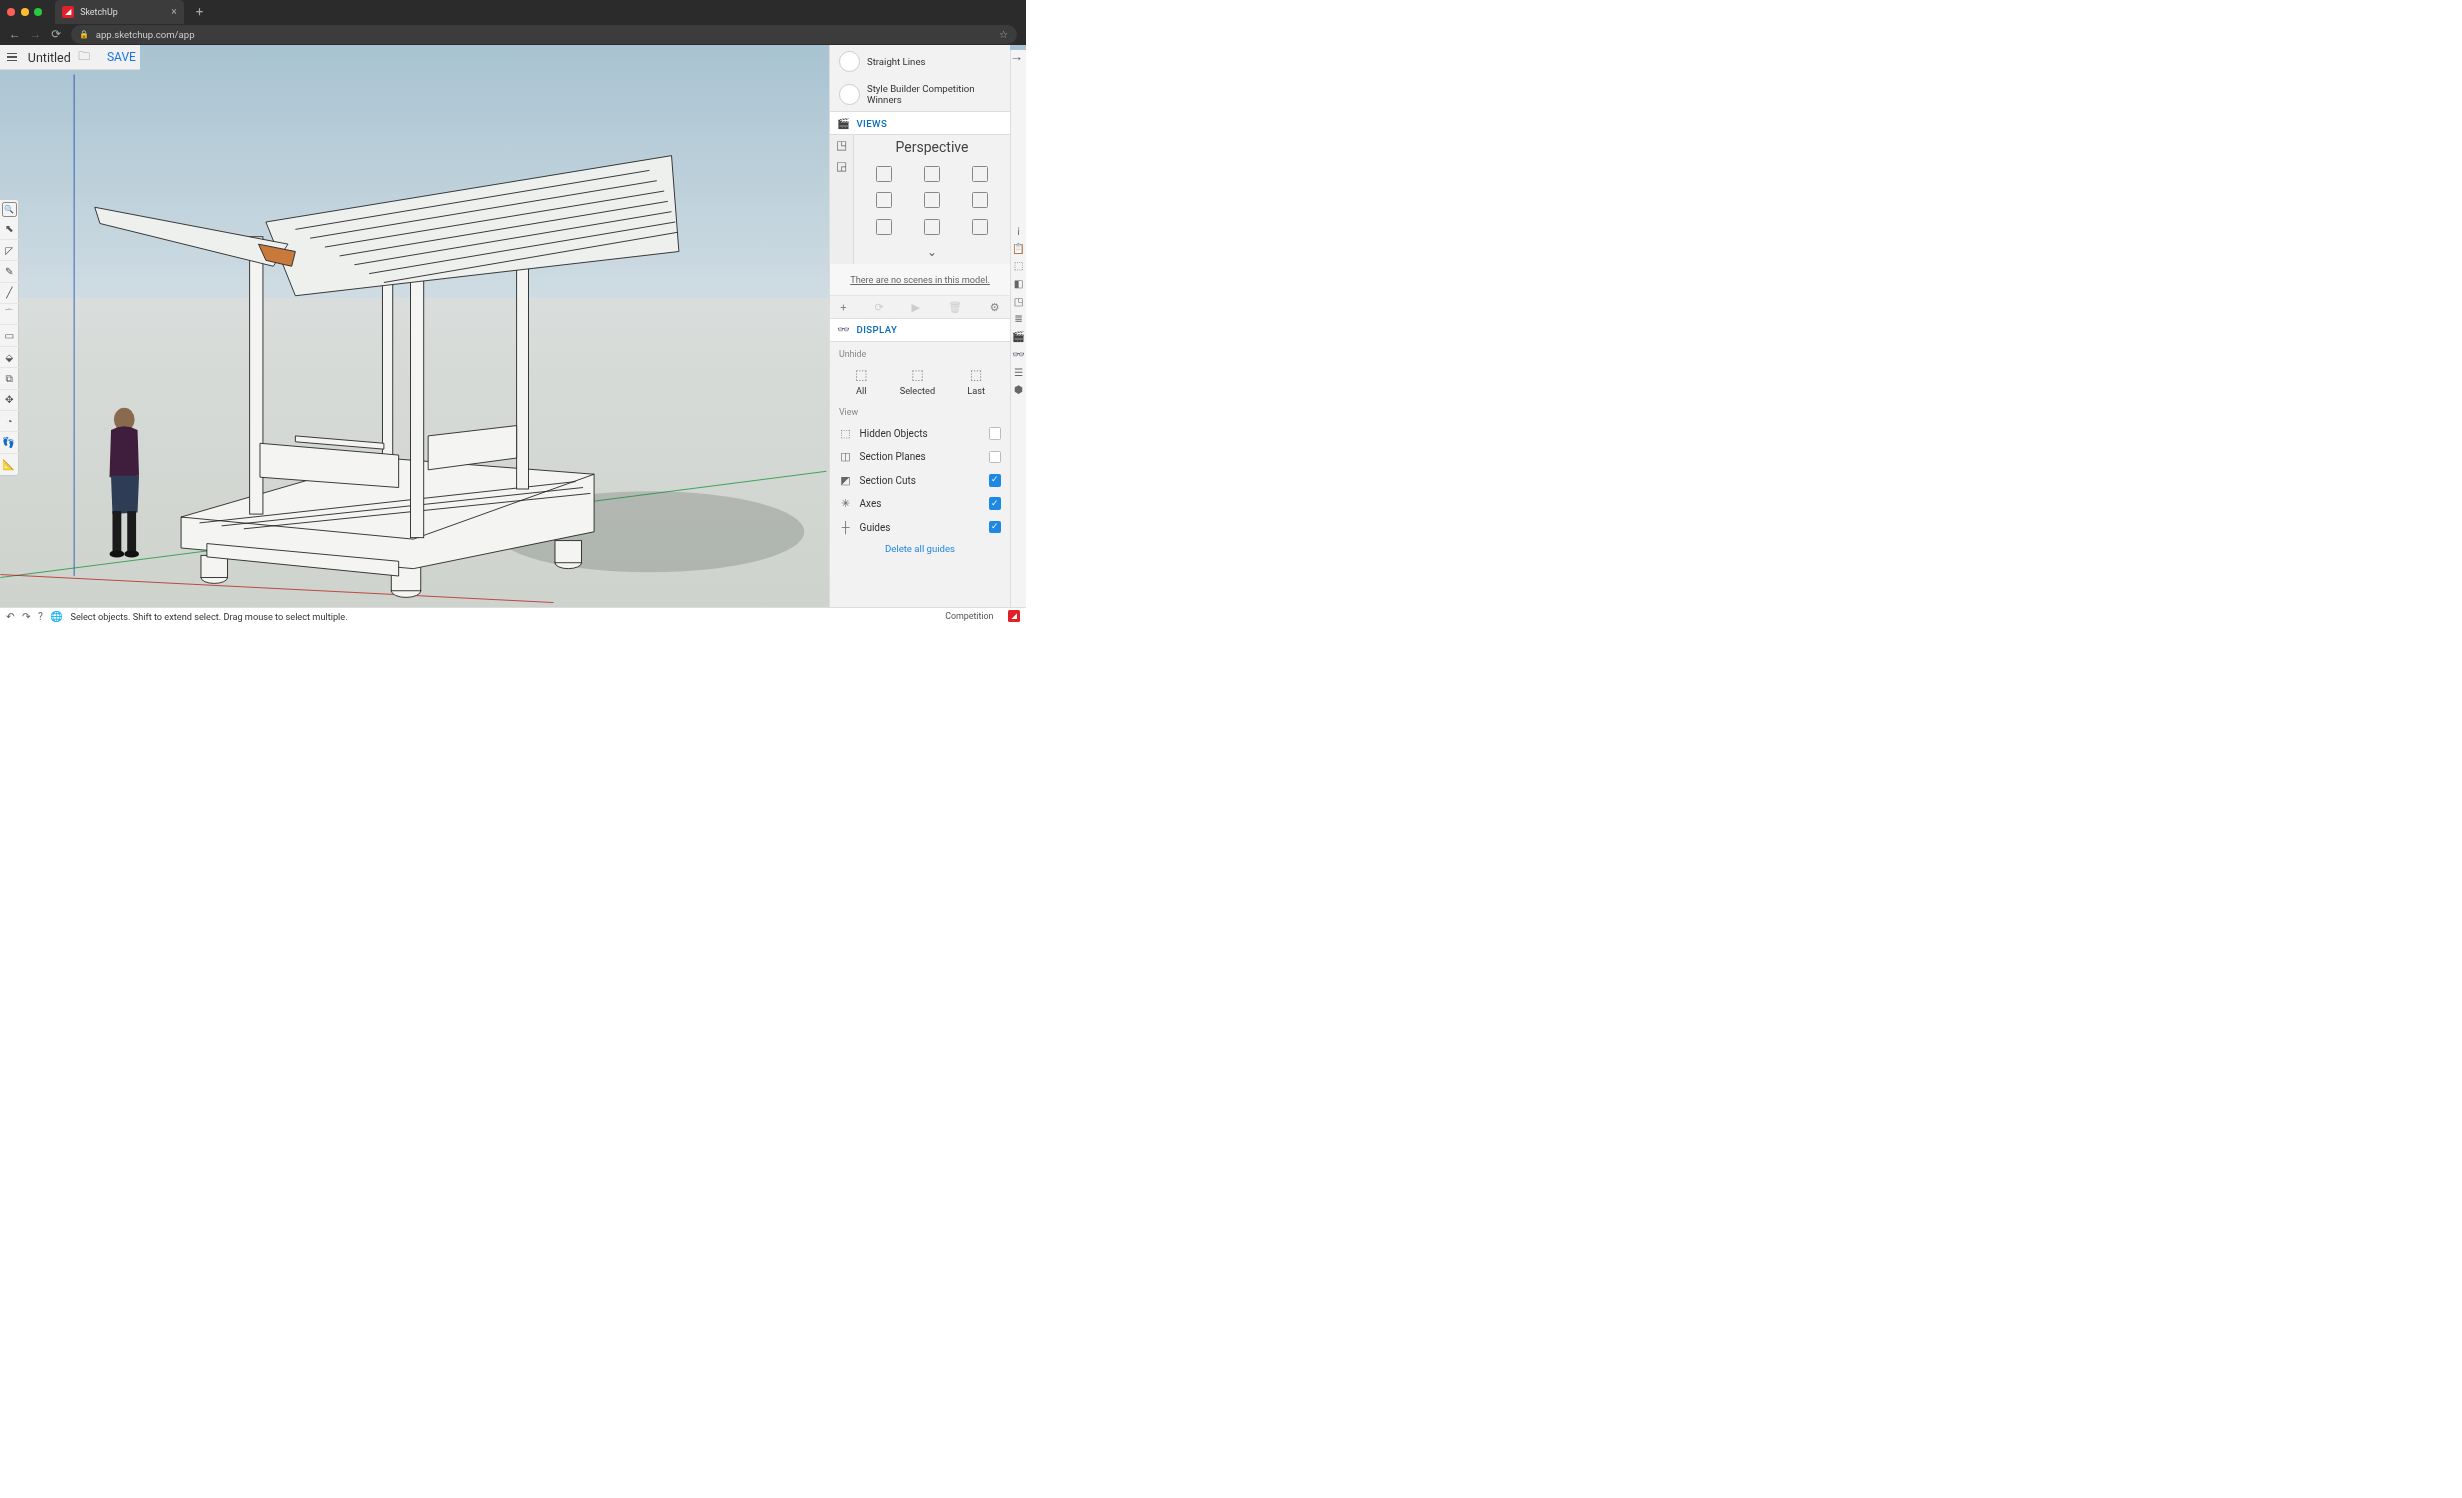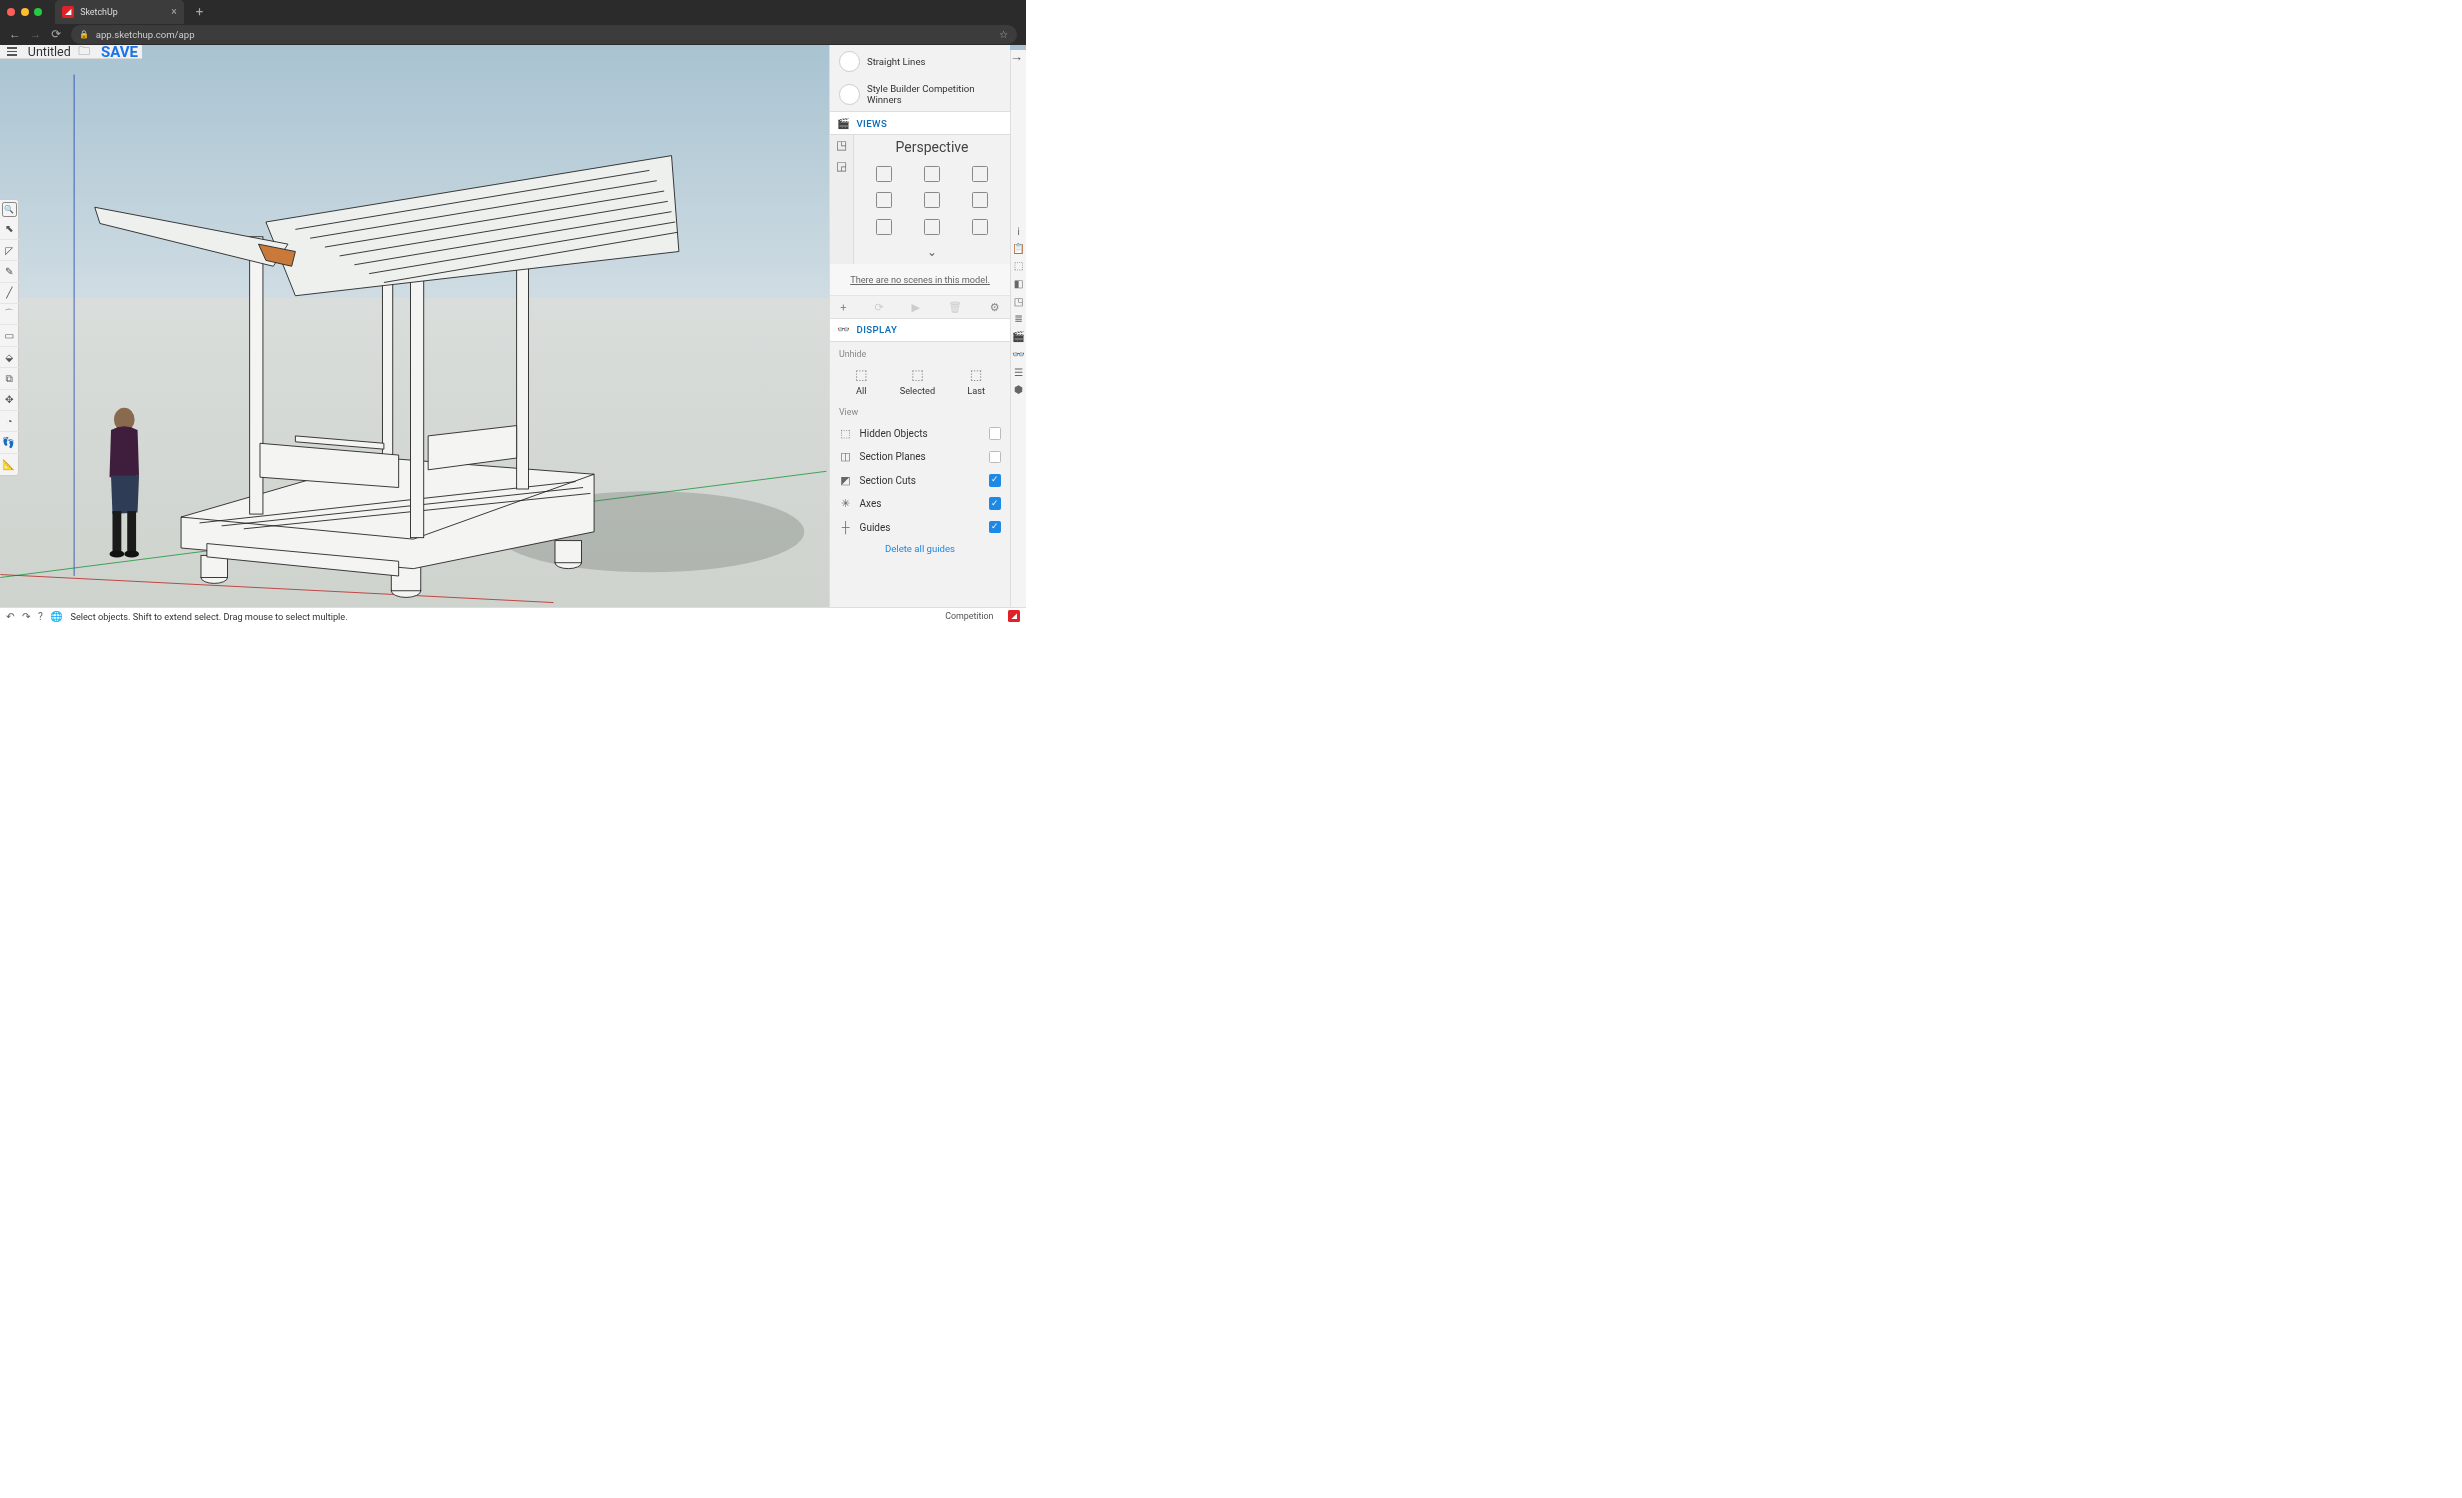"Untitled" .app-header { height: 14px -> 25px }
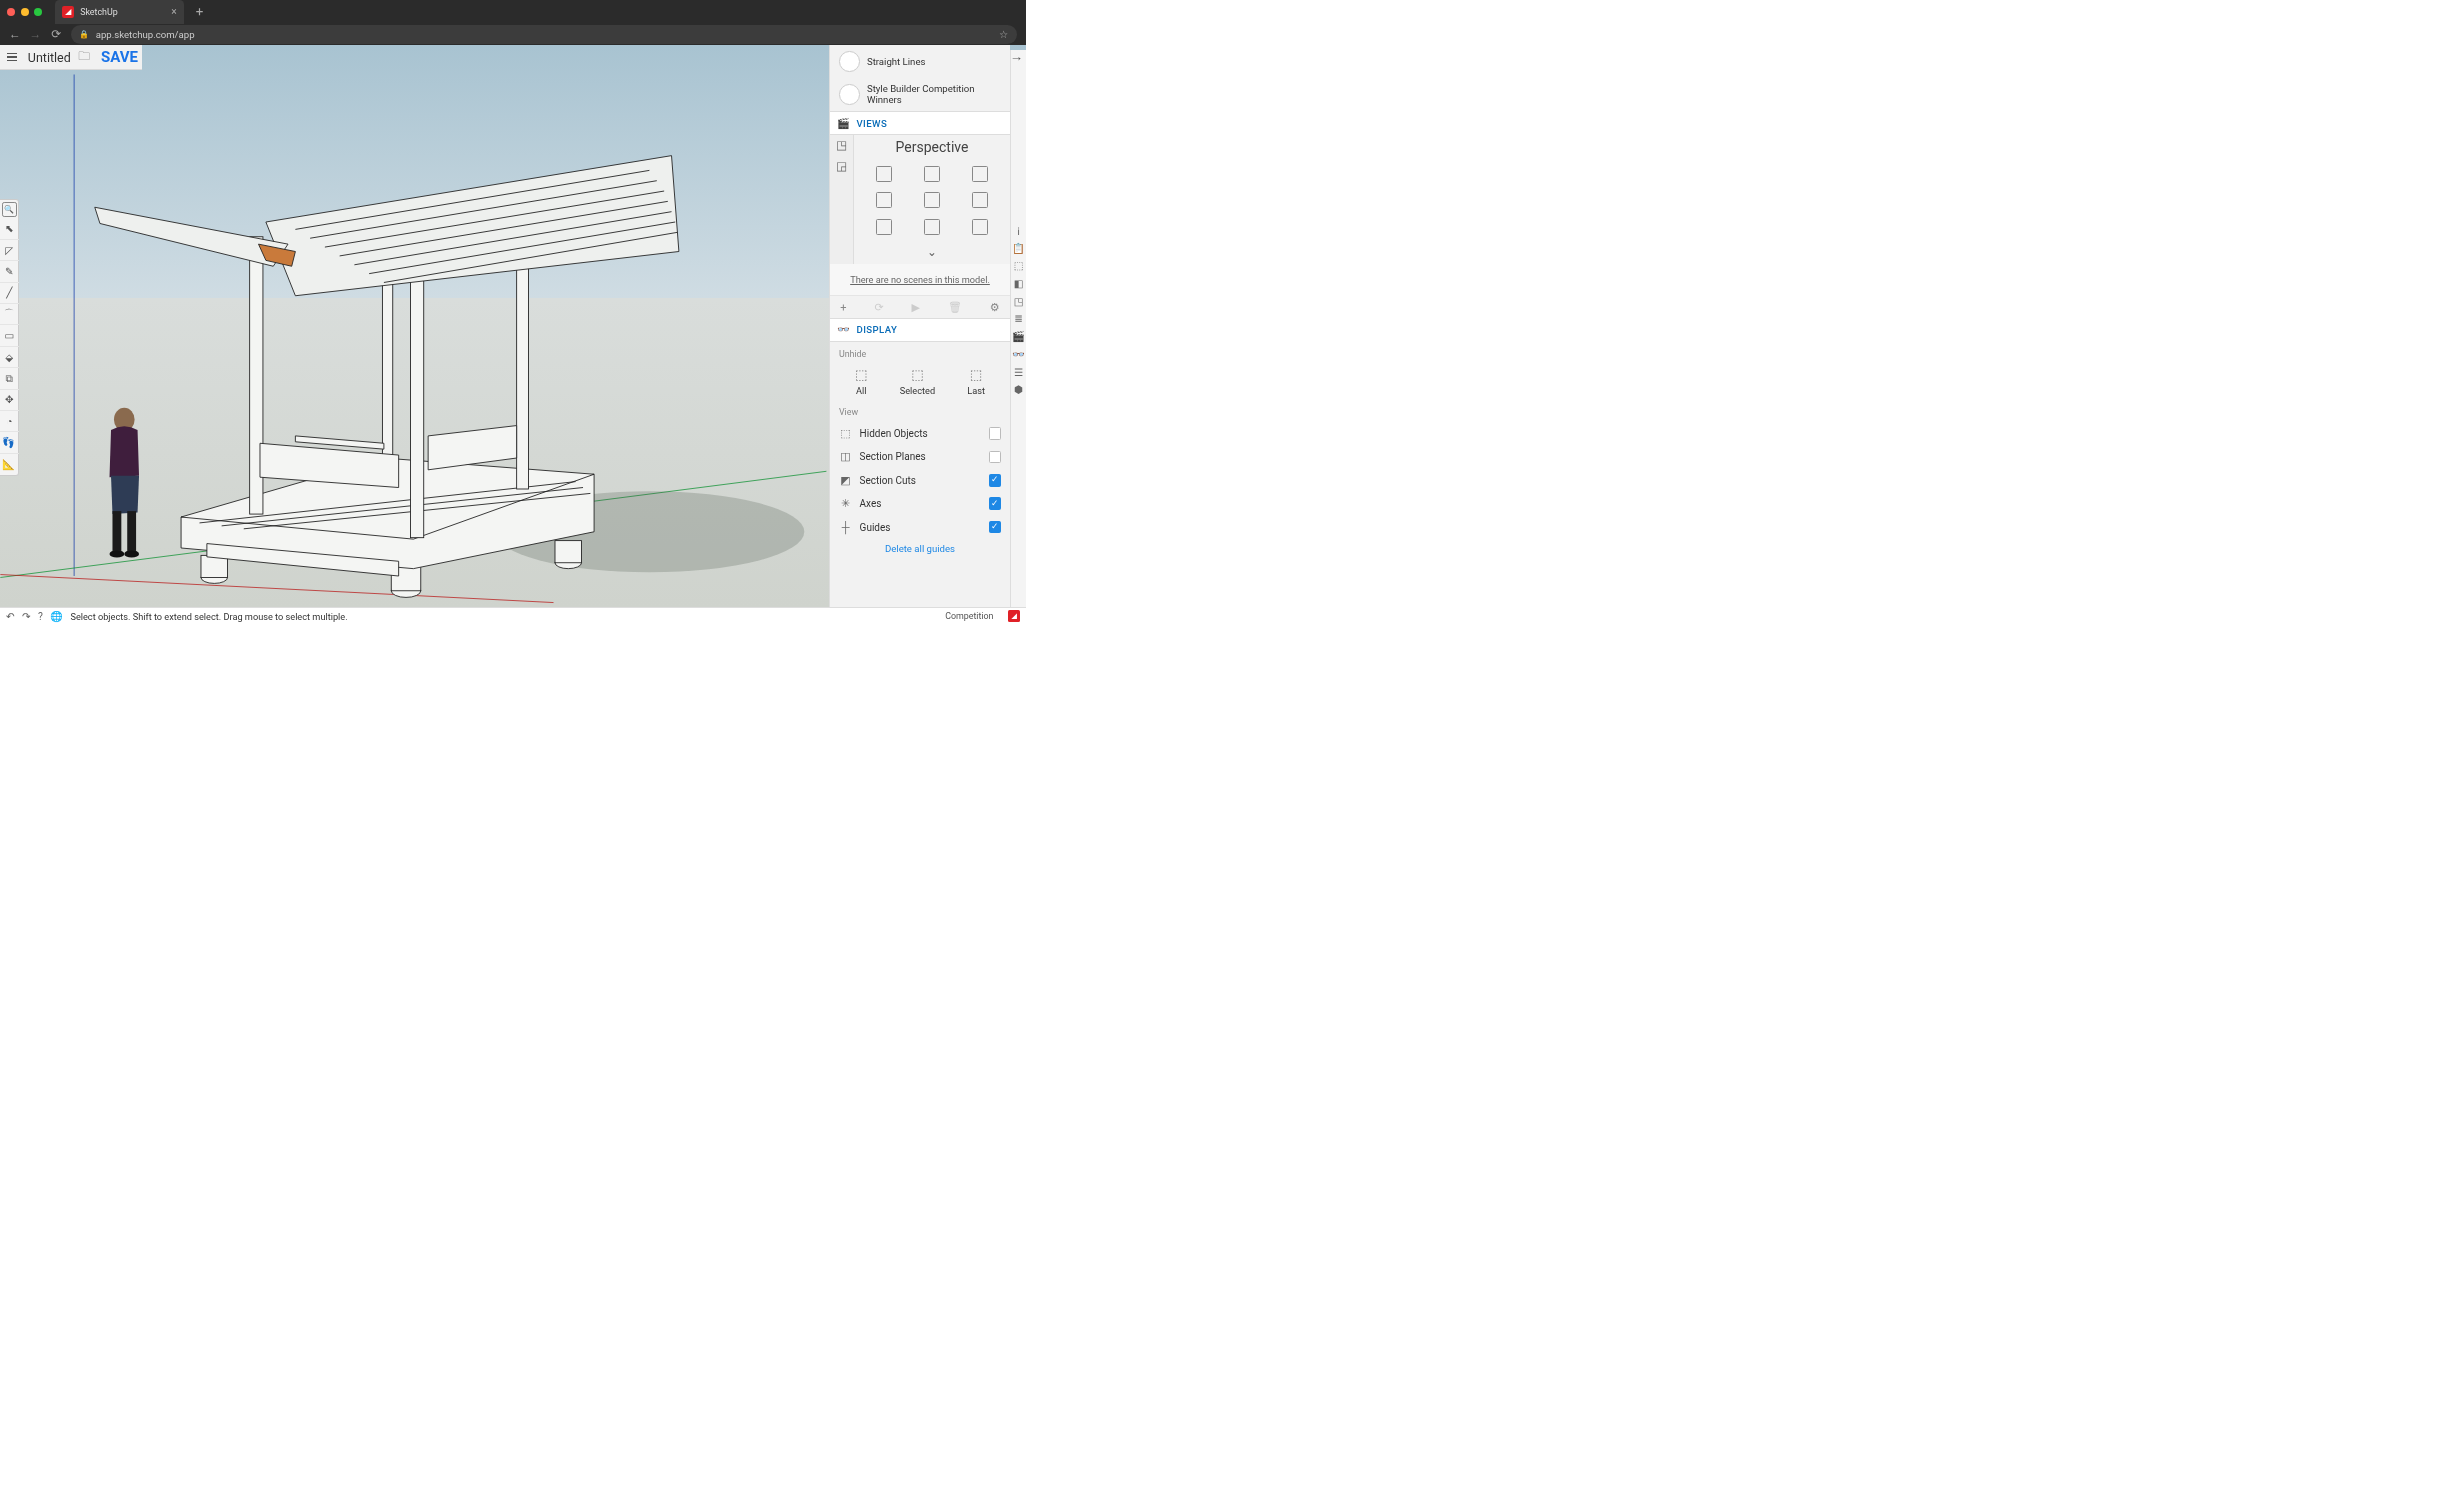"SAVE" .save-link { font-size: 15px -> 12px; font-weight: 700 -> 400; margin-left: 8px -> 14px }
